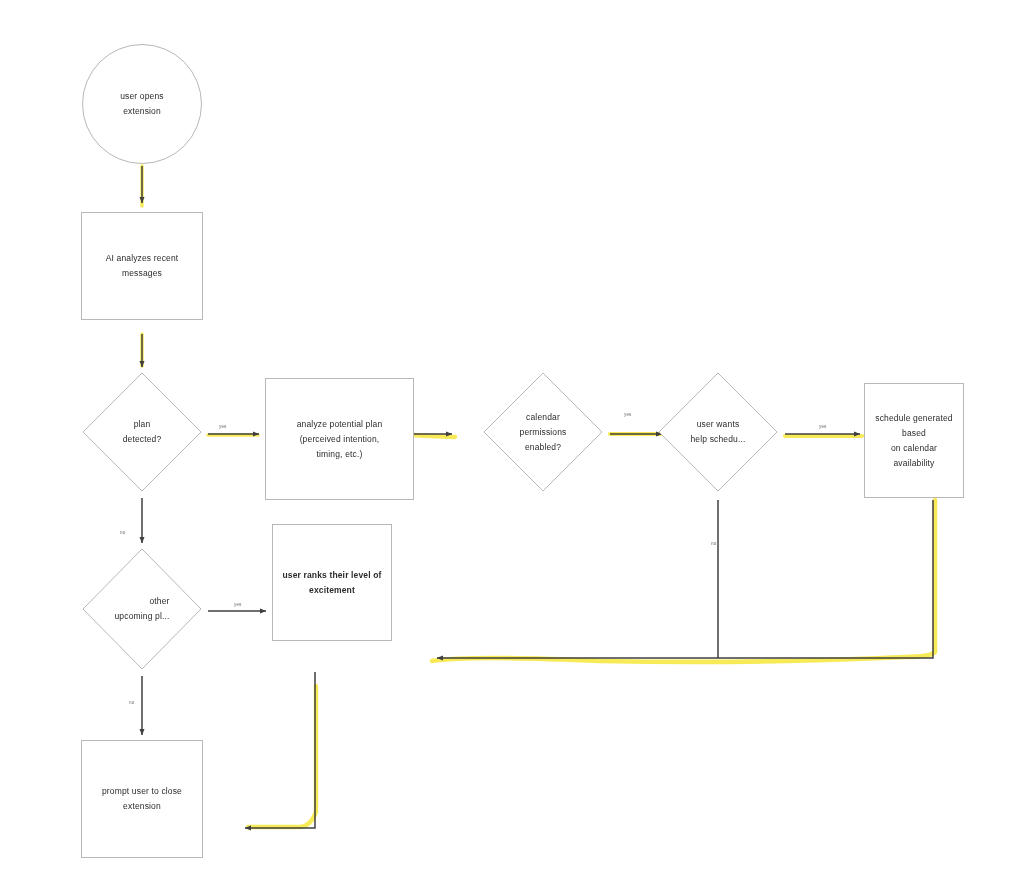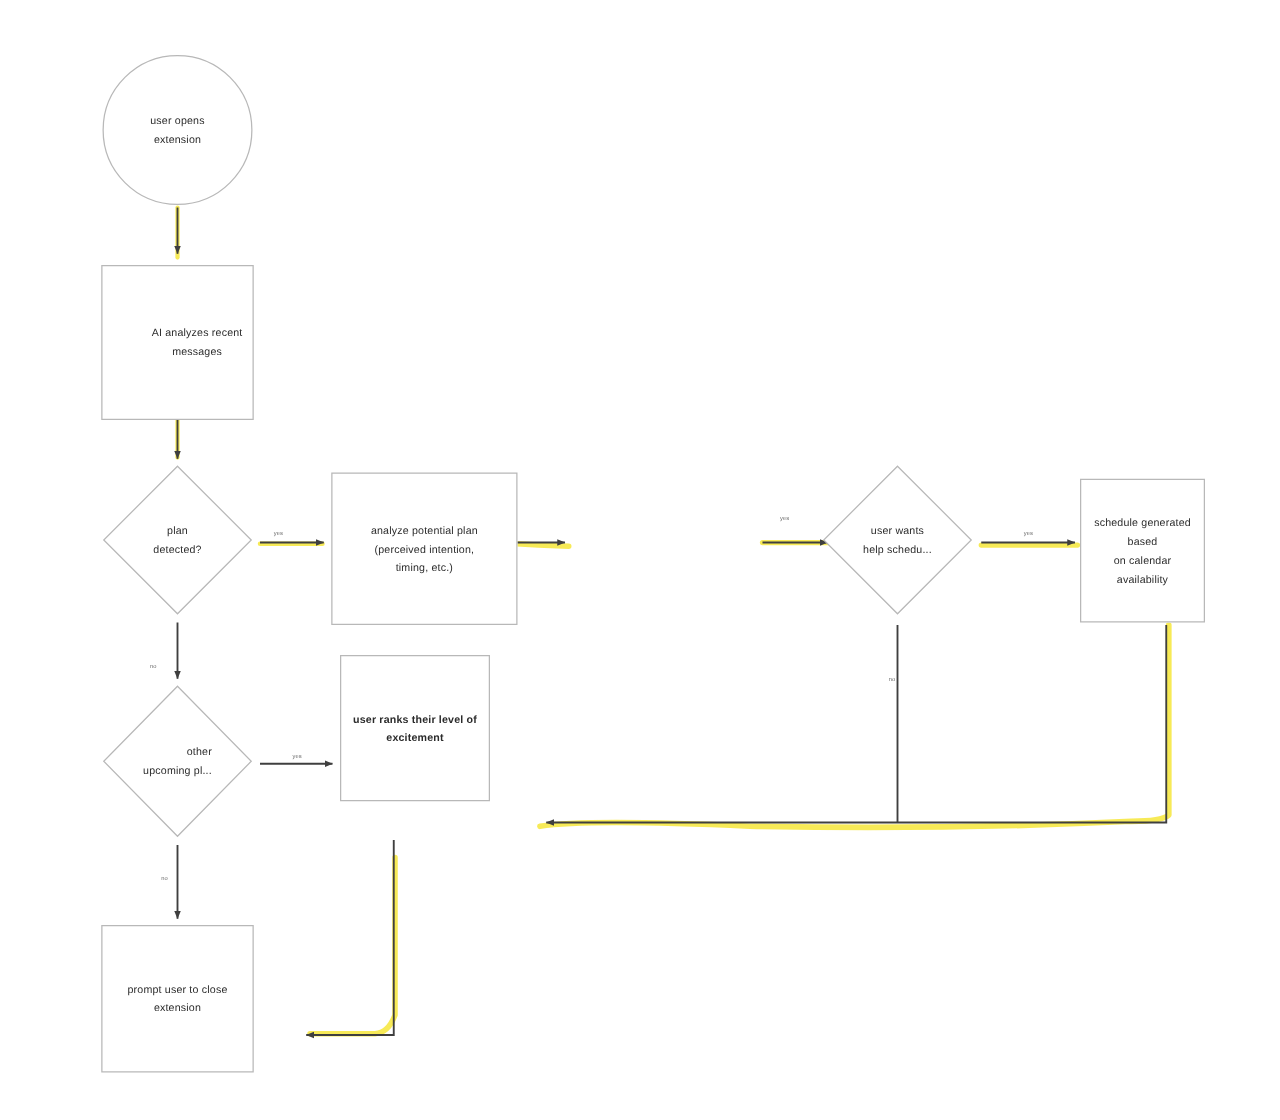"AI analyzes recent" div.node { height: 124px -> 108px; justify-content: flex-end -> none }
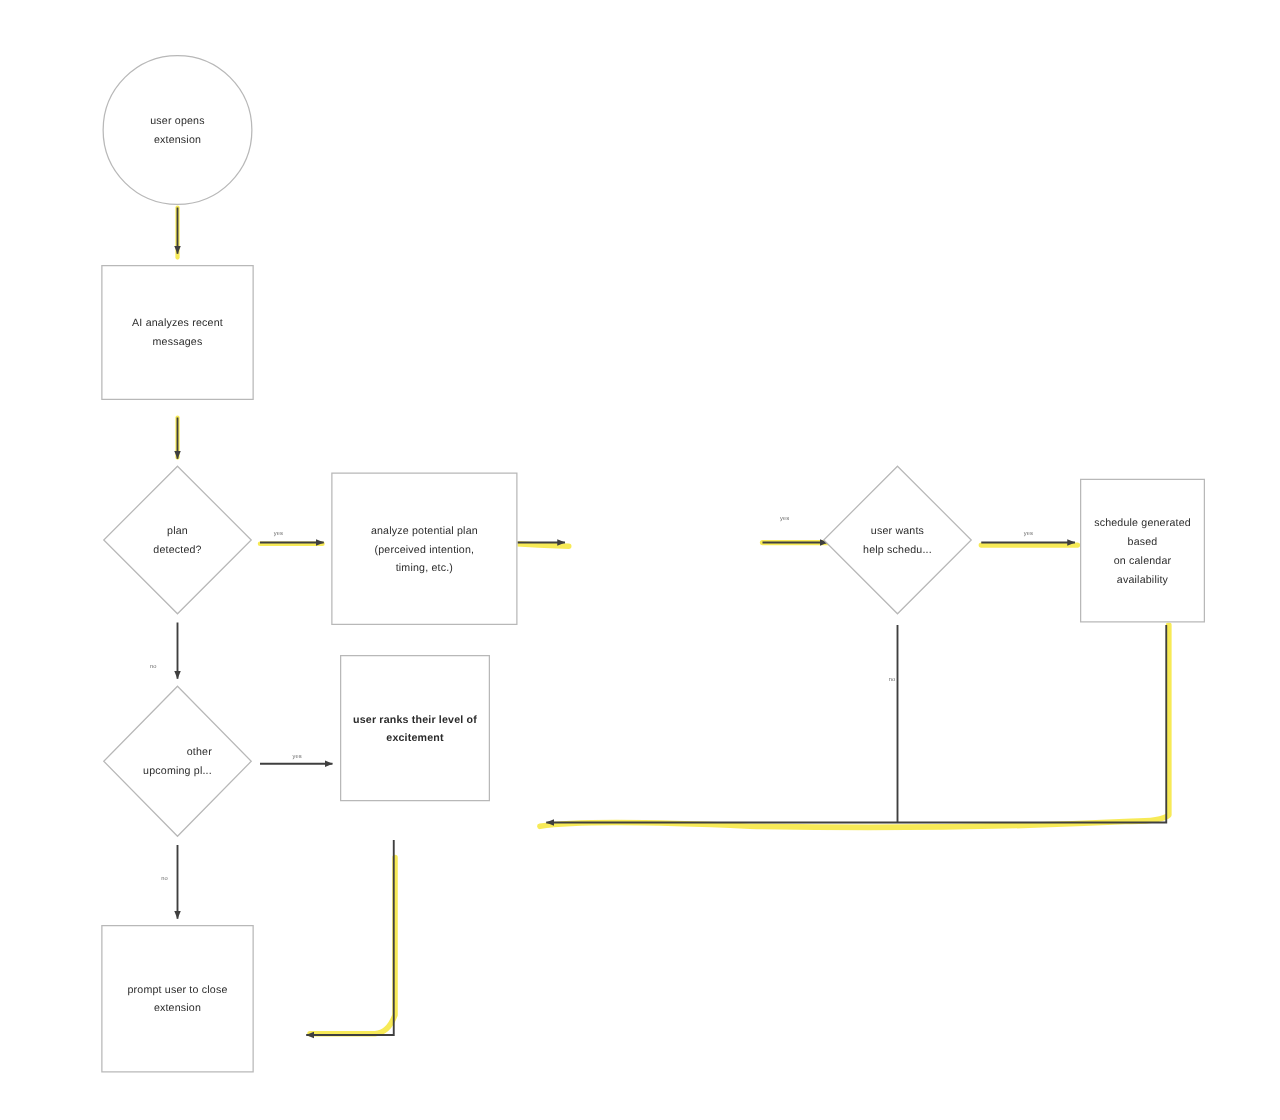"calendar" div.node { html: none -> <div> <svg> <polygon></polygon> </svg> <div>calendar permissions enabled?</div> </div> }
